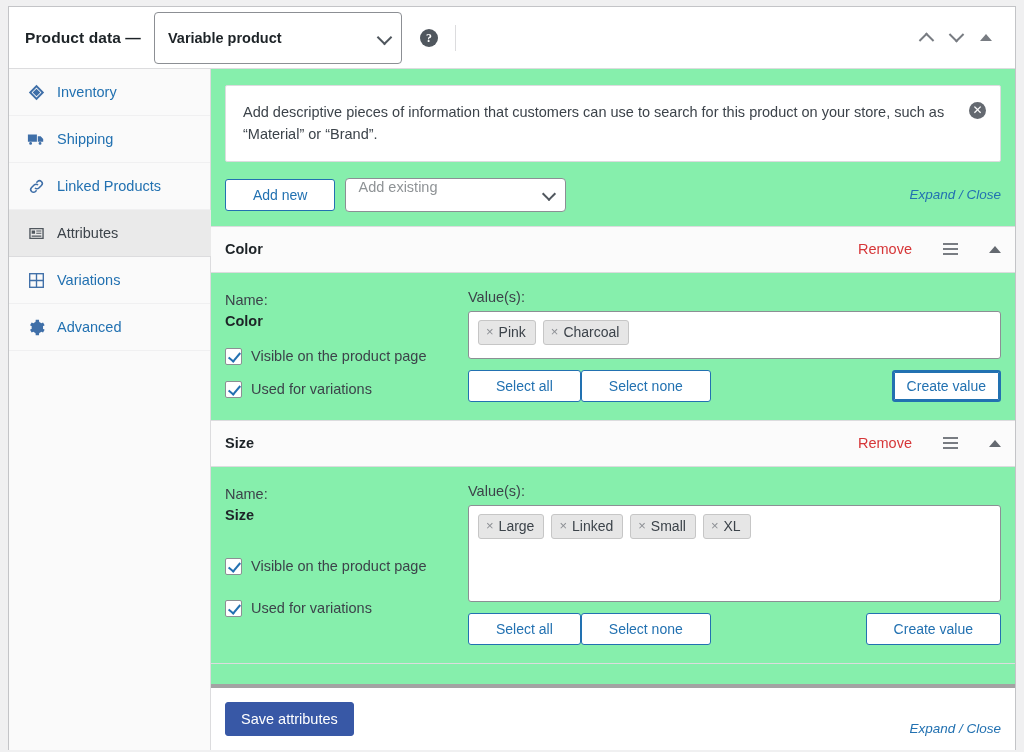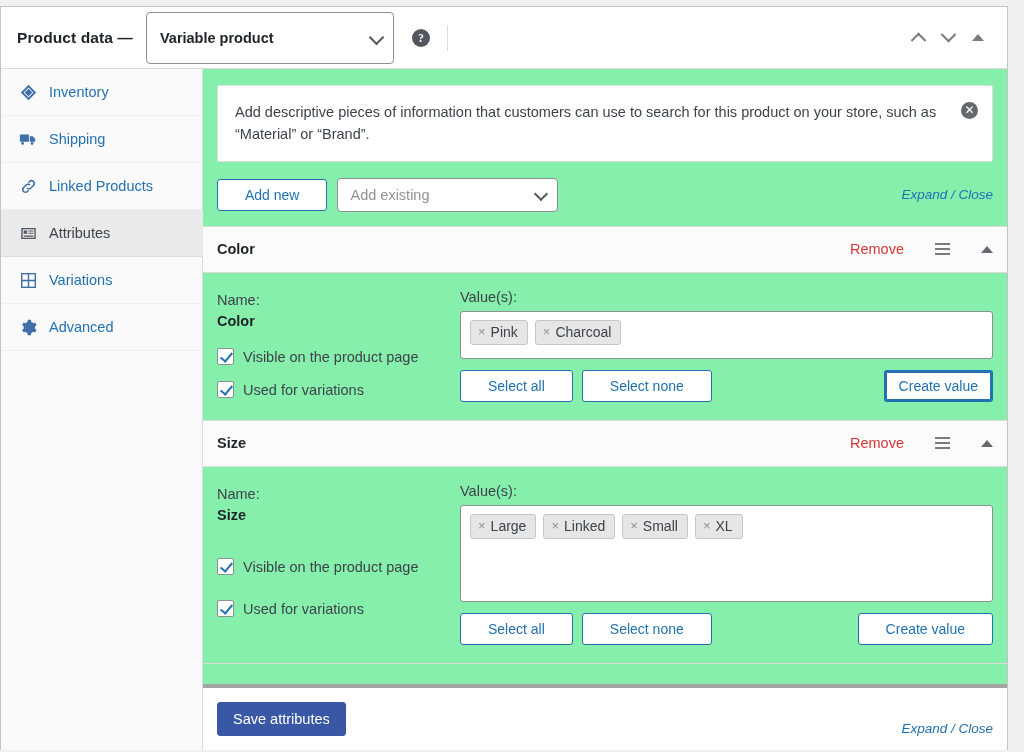"Product data —" .panel { left: 0 -> 8px }
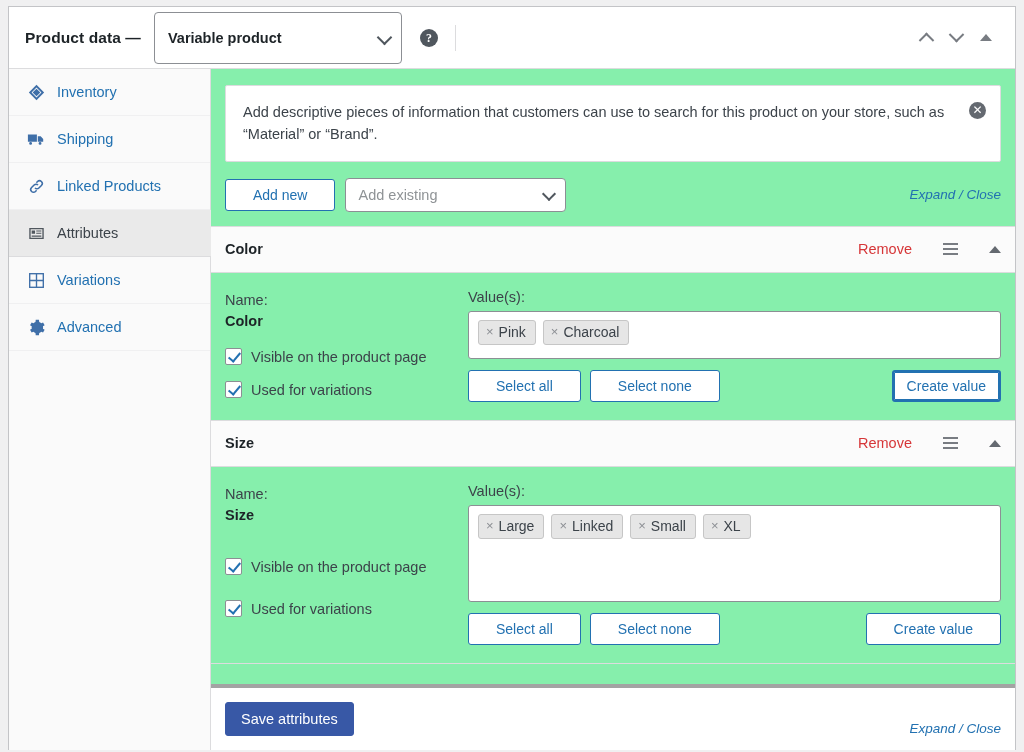"Add existing" .select-existing { align-items: center -> none }
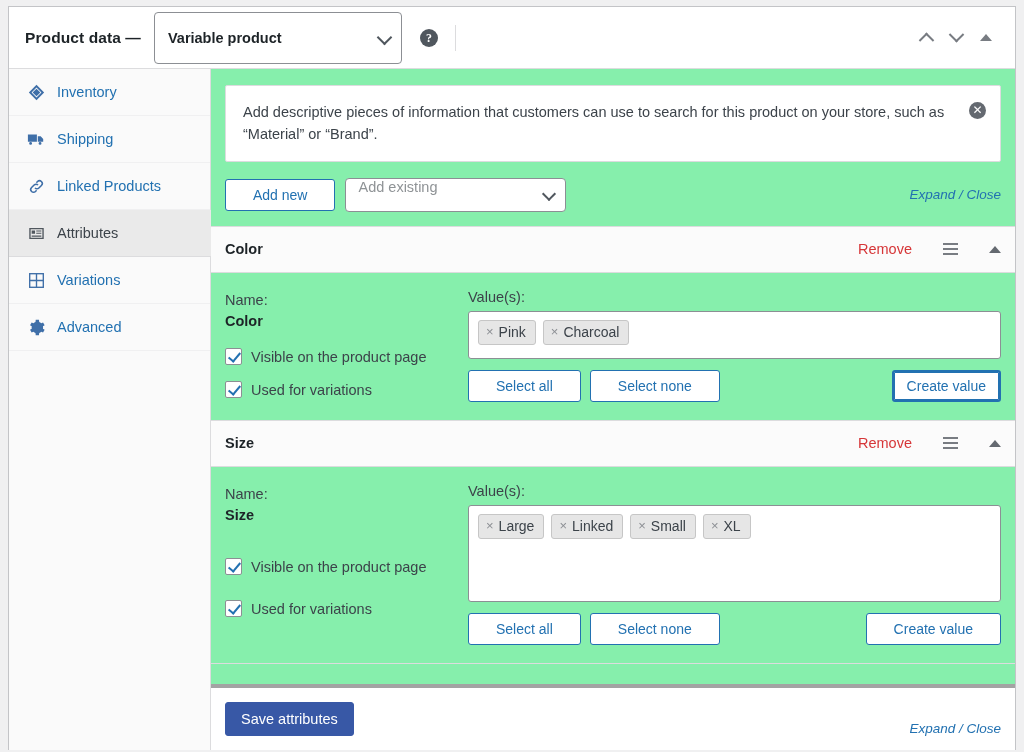"Visible on the product page" .checkrow { align-items: flex-end -> center }
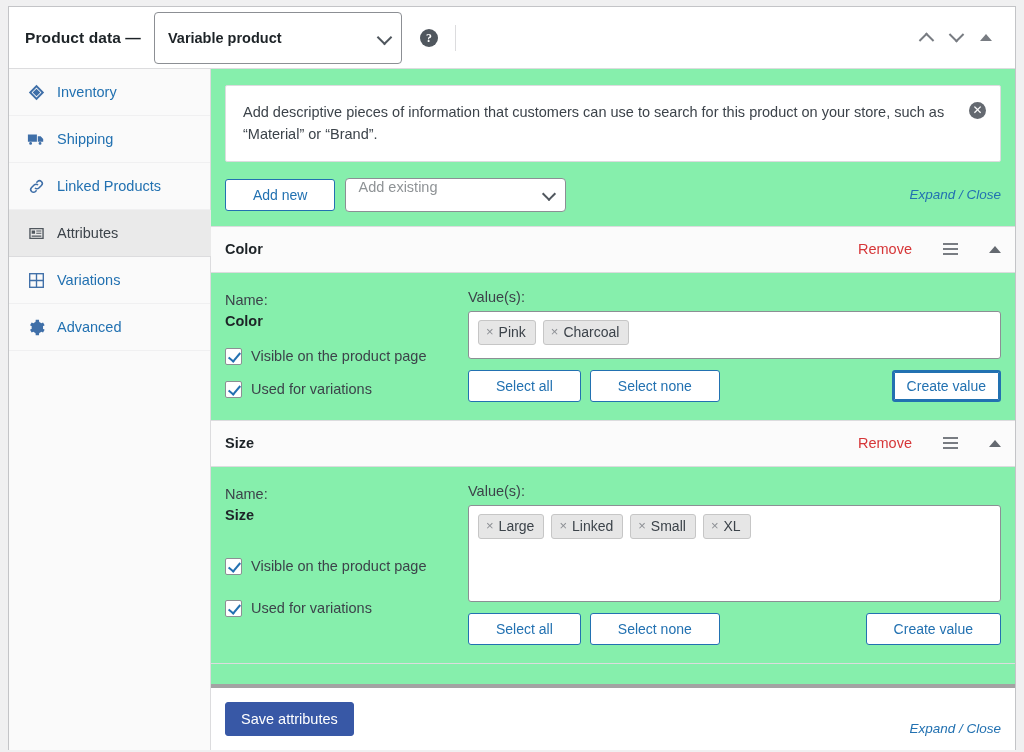"Select all" .value-actions { gap: 9px -> 0 }
